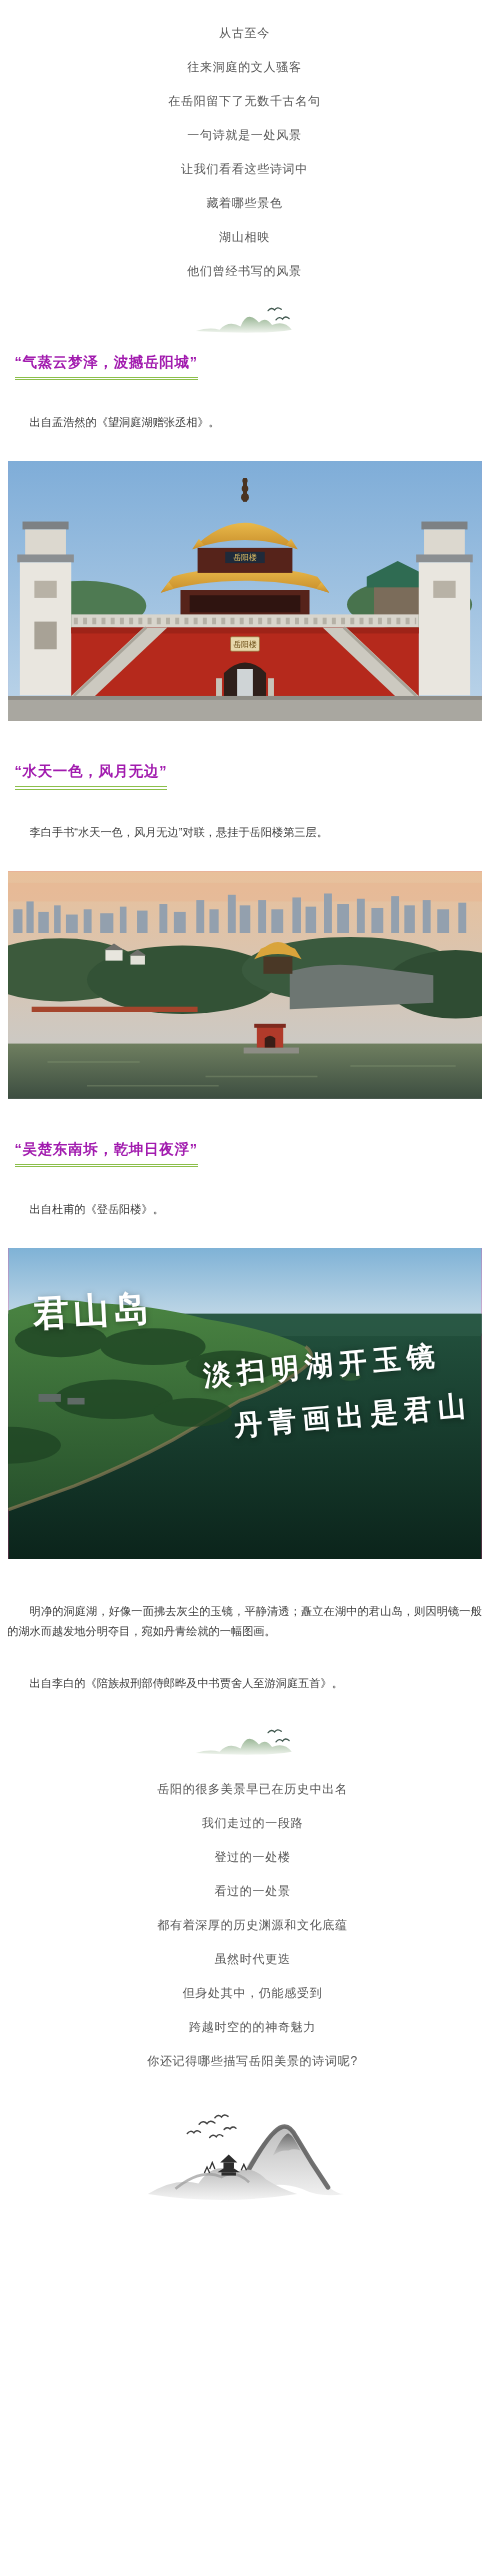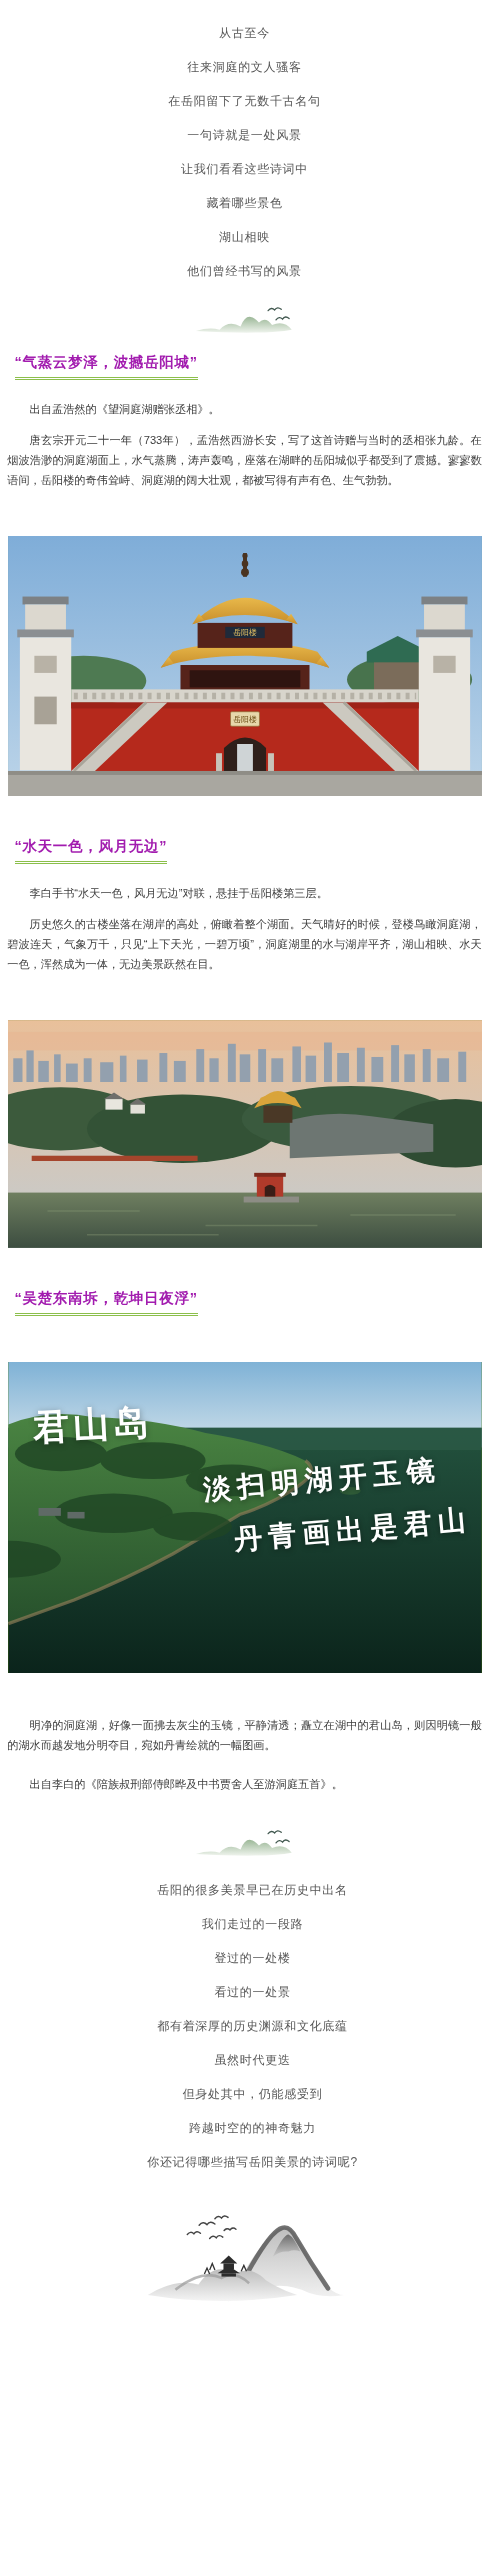"出自孟浩然的《望洞庭湖赠张丞相》。" .para.lead { margin-top: 19px -> 32px }
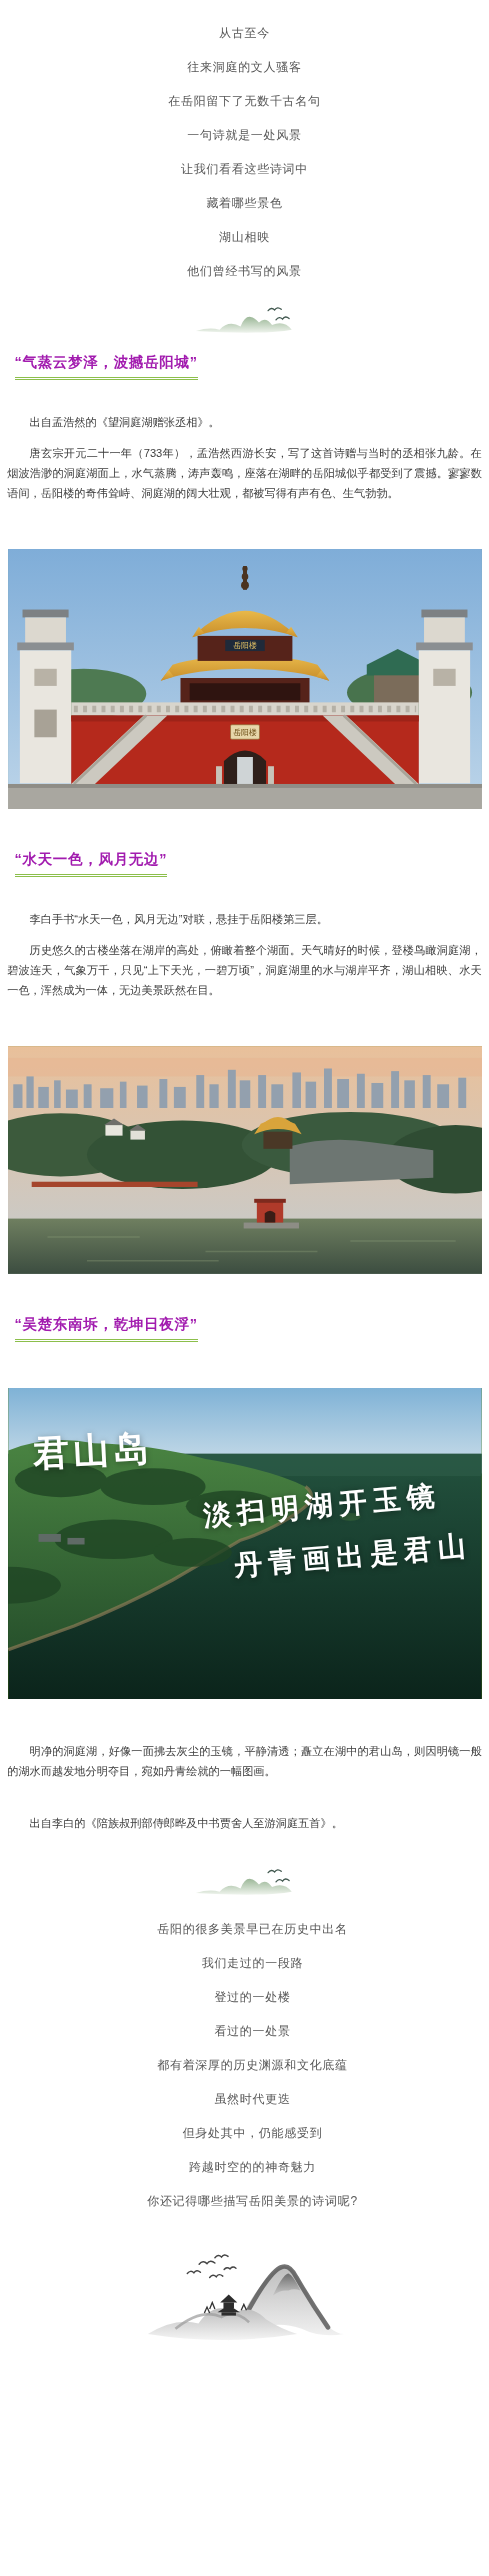"唐玄宗开元二十一年（733年），孟浩然西游长安，写了这首诗赠与当时的丞相张九龄。" p.para { html: <p>唐玄宗开元二十一年（733年），孟浩然西游长安，写了这首诗赠与当时的丞相张九龄。在烟波浩渺的洞庭湖面上，水气蒸腾，涛声轰鸣，座落在湖畔的岳阳城似乎都受到了震撼。寥寥数语间，岳阳楼的奇伟耸峙、洞庭湖的阔大壮观，都被写得有声有色、生气勃勃。</p> -> none }
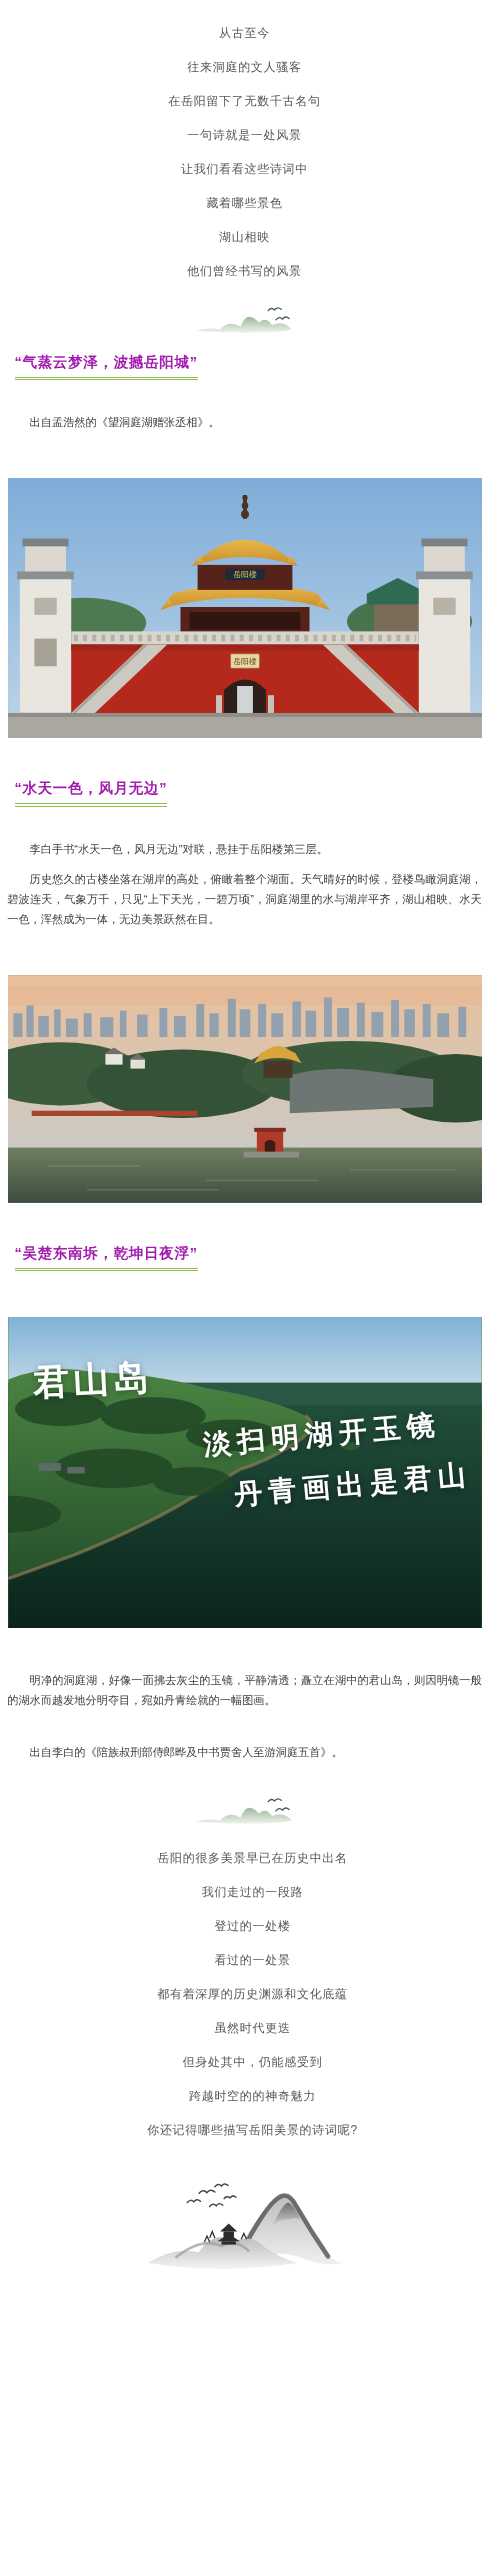"岳阳楼" .photo { background: #4d7c0f -> #ec4899; margin: 46px auto 0 -> 29px auto 0 }
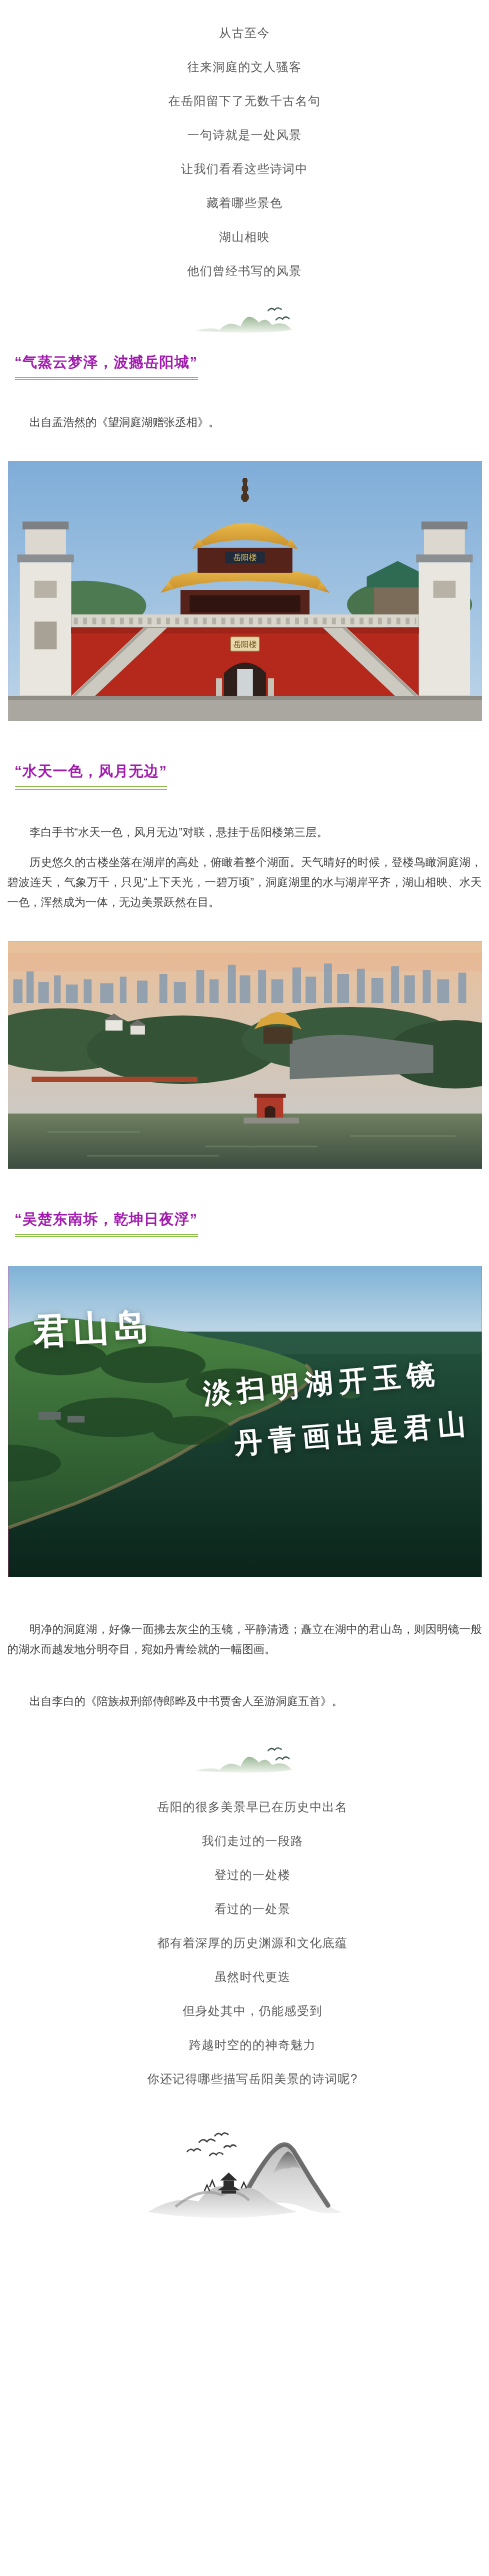"历史悠久的古楼坐落在湖岸的高处，俯瞰着整个湖面。天气晴好的时候，登楼鸟瞰洞庭湖，" p.para { html: <p>历史悠久的古楼坐落在湖岸的高处，俯瞰着整个湖面。天气晴好的时候，登楼鸟瞰洞庭湖，碧波连天，气象万千，只见“上下天光，一碧万顷”，洞庭湖里的水与湖岸平齐，湖山相映、水天一色，浑然成为一体，无边美景跃然在目。</p> -> none }
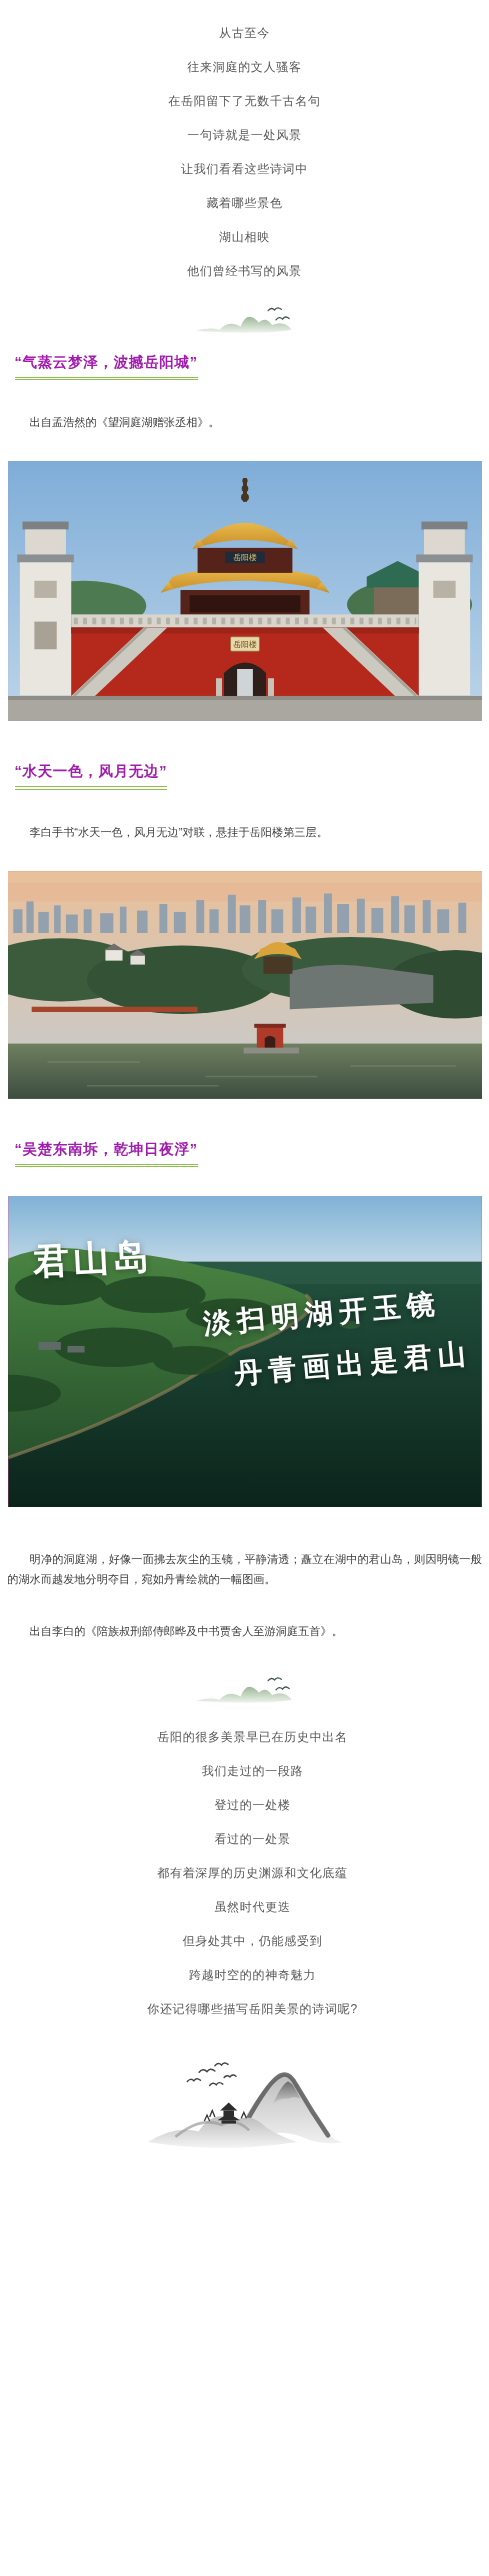"出自杜甫的《登岳阳楼》。" p.para { html: none -> <p>出自杜甫的《登岳阳楼》。</p> }
